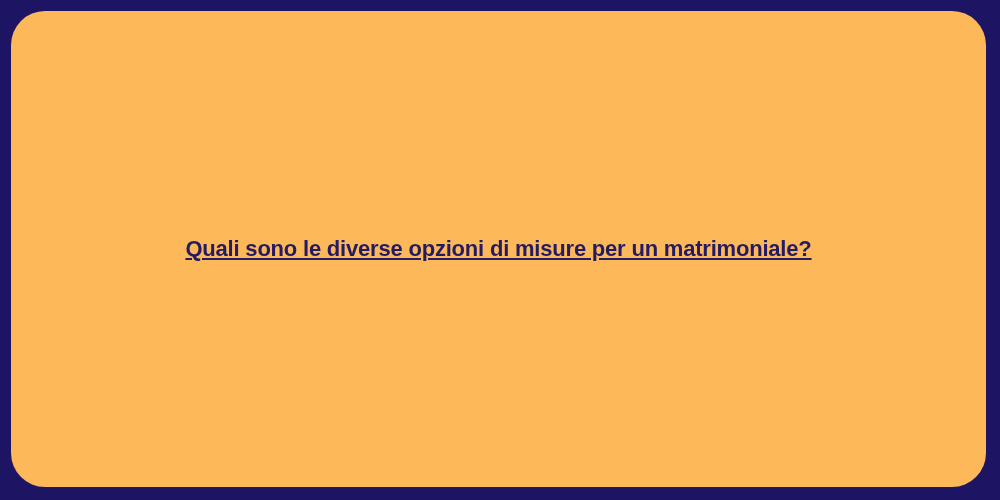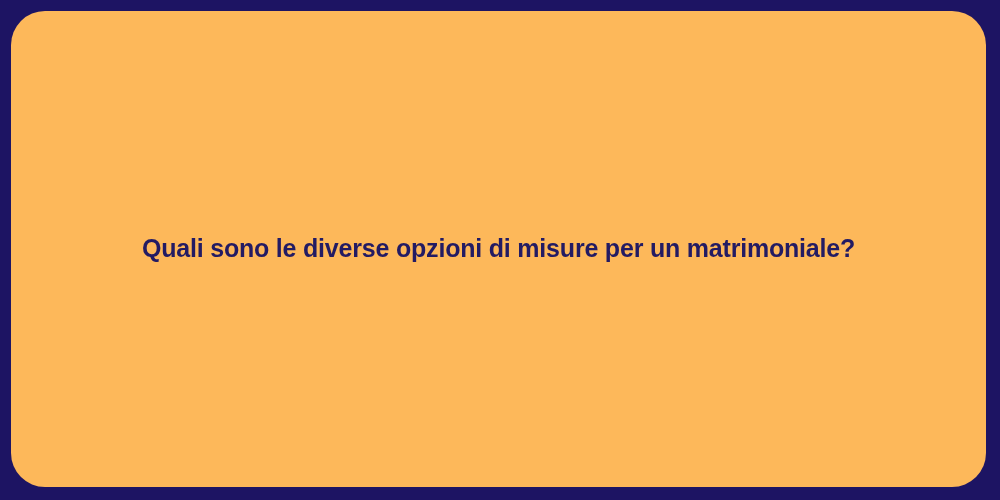"Quali sono le diverse opzioni" .question-heading { font-size: 25px -> 22px; text-decoration: none -> underline }
